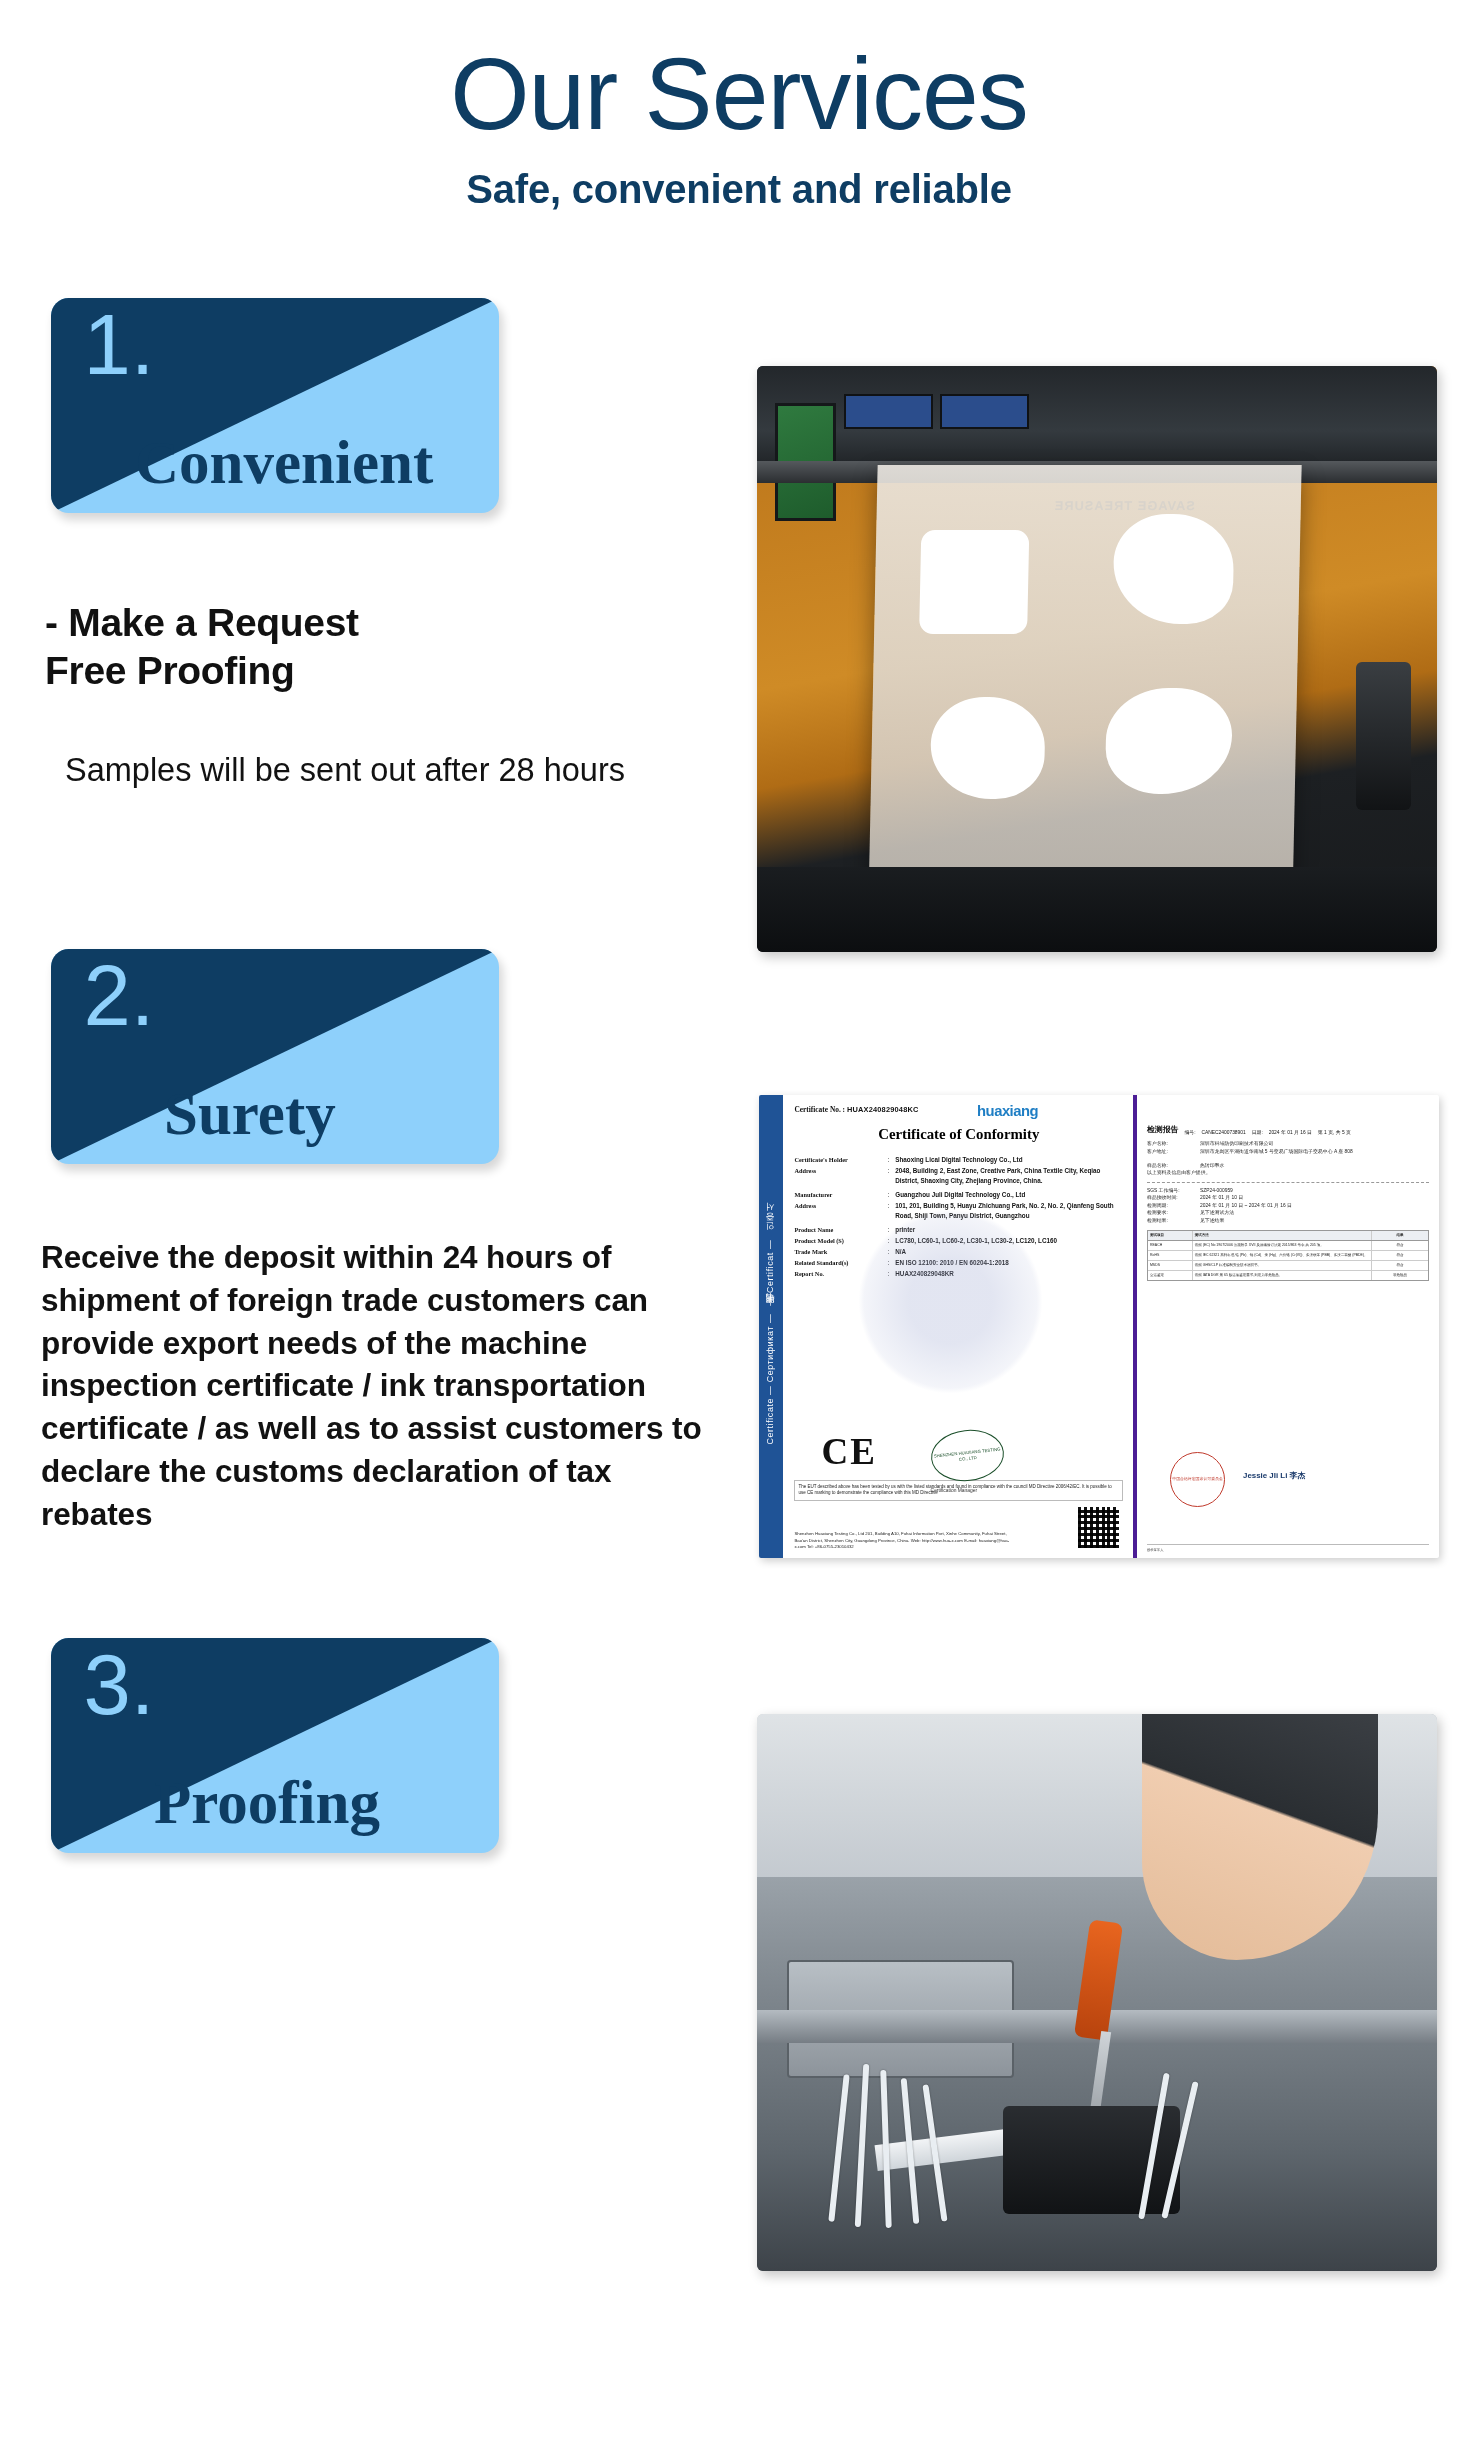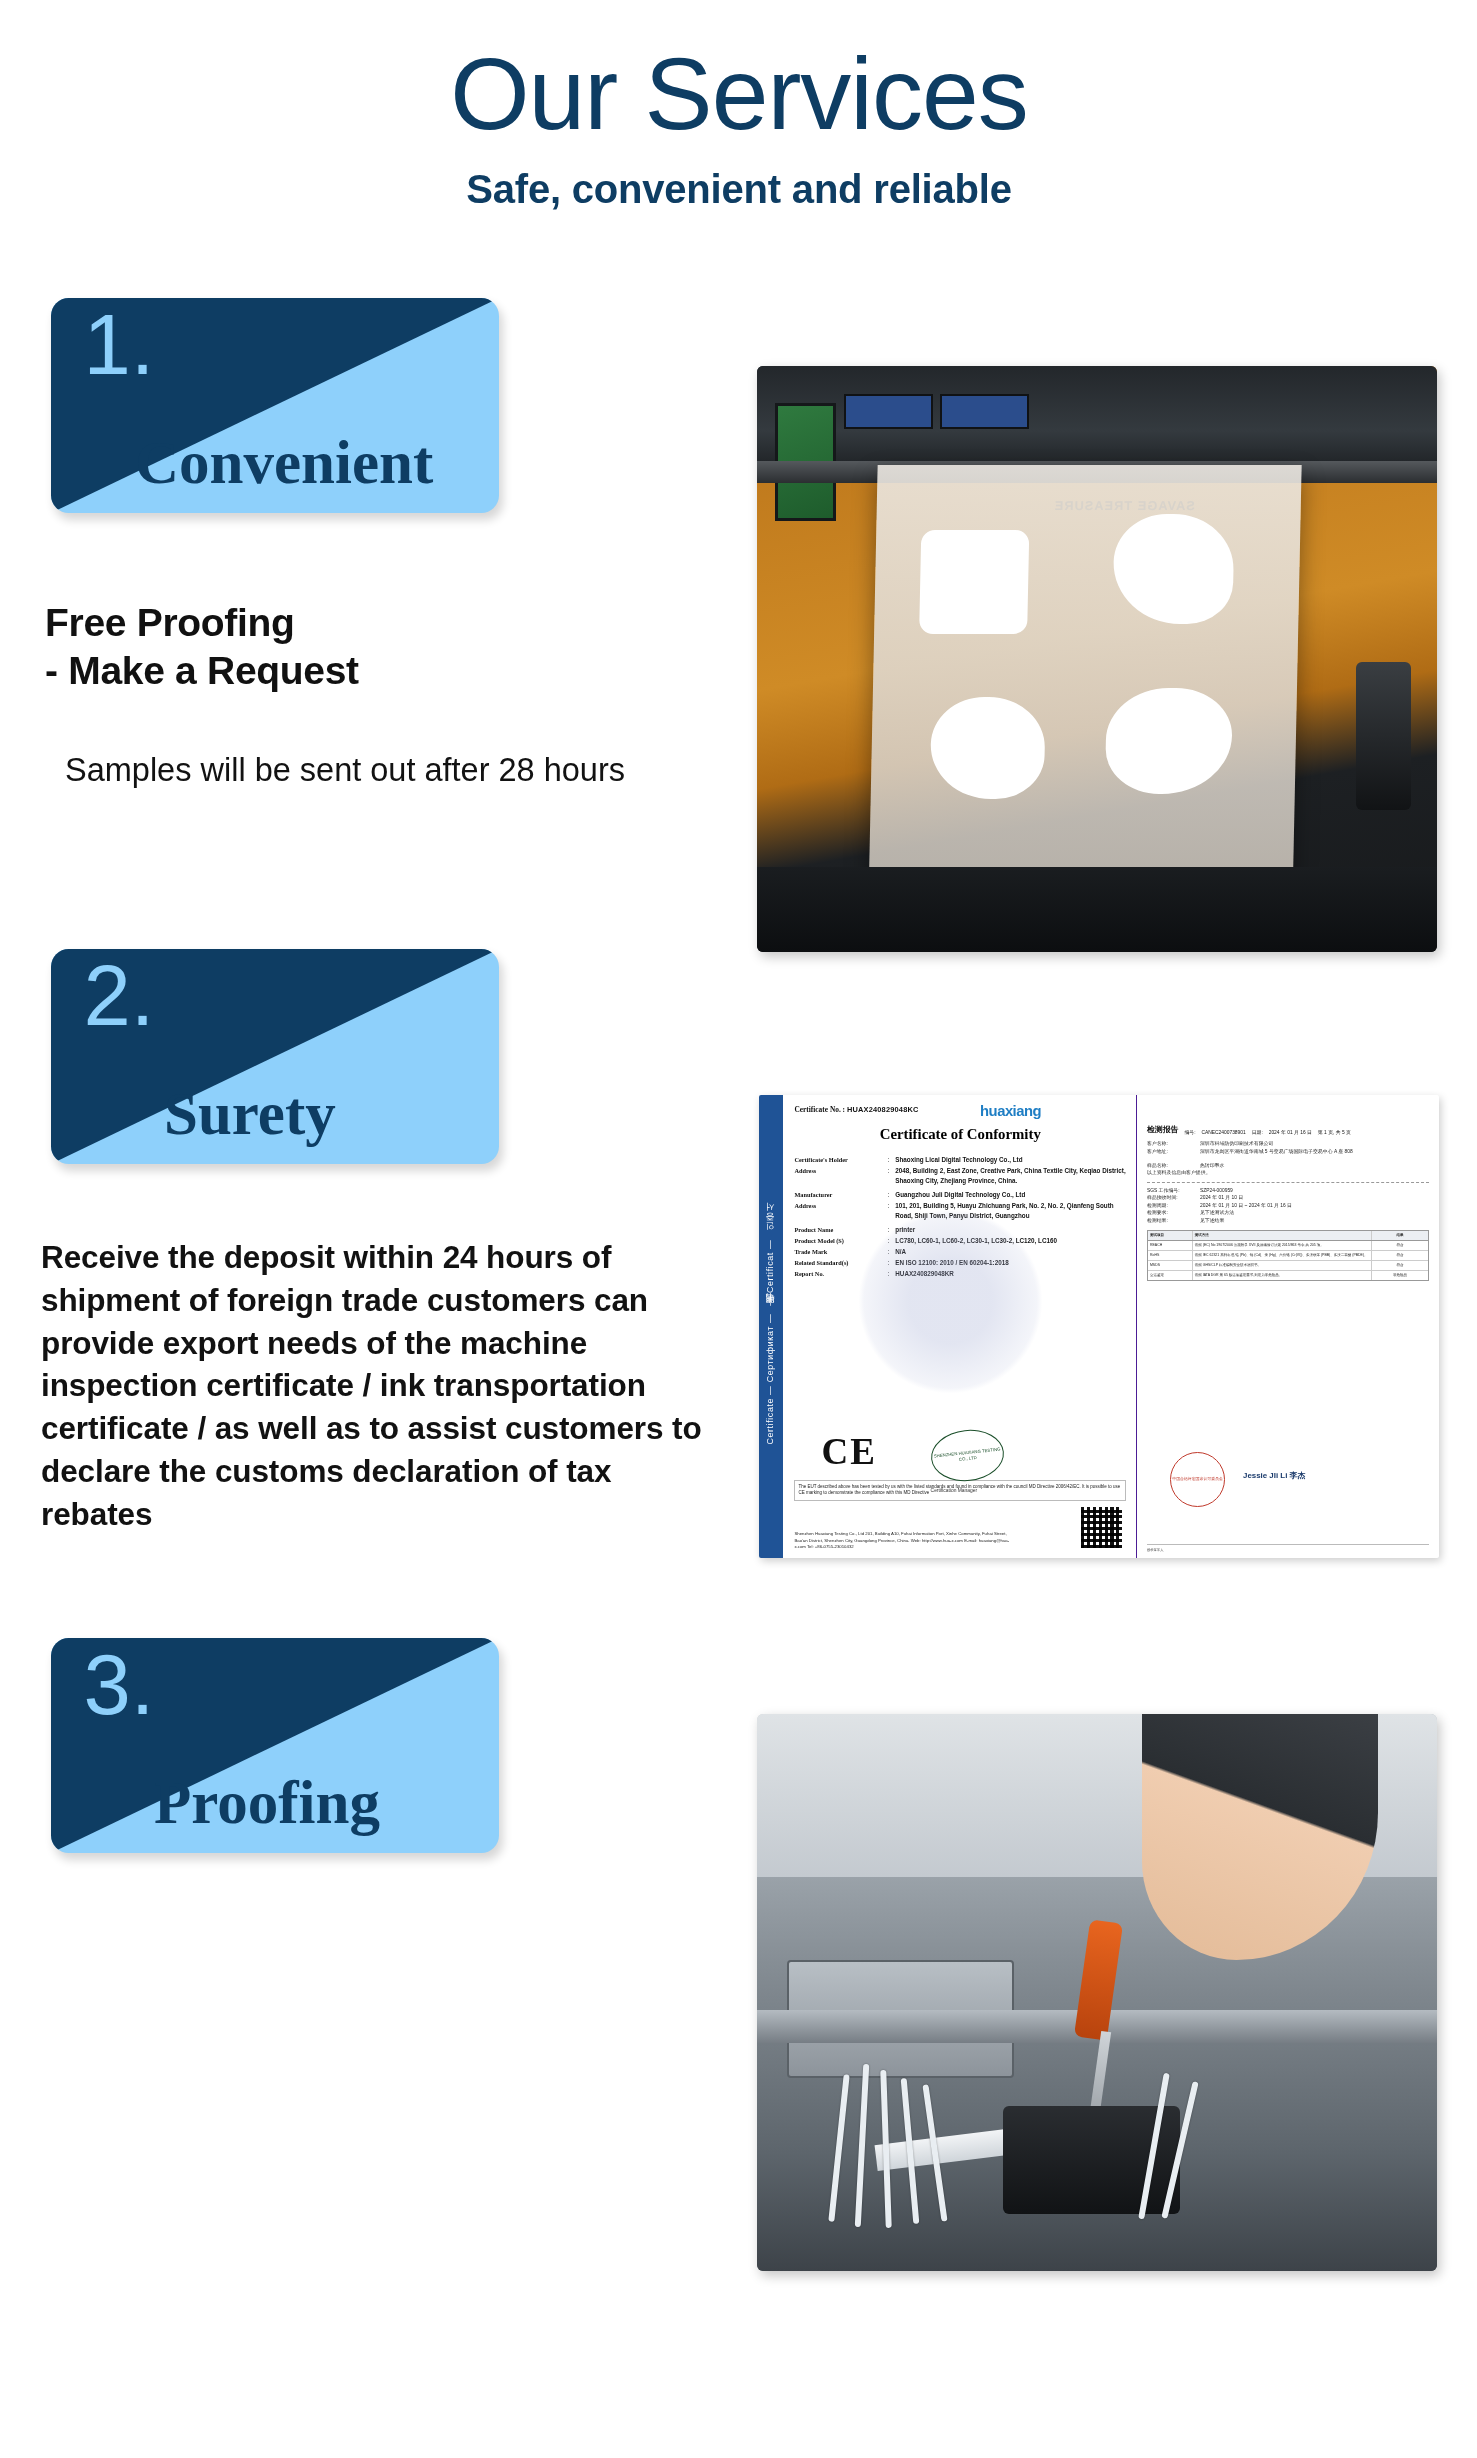"Free Proofing" div { order: before "- Make a Request" -> after "- Make a Request" }
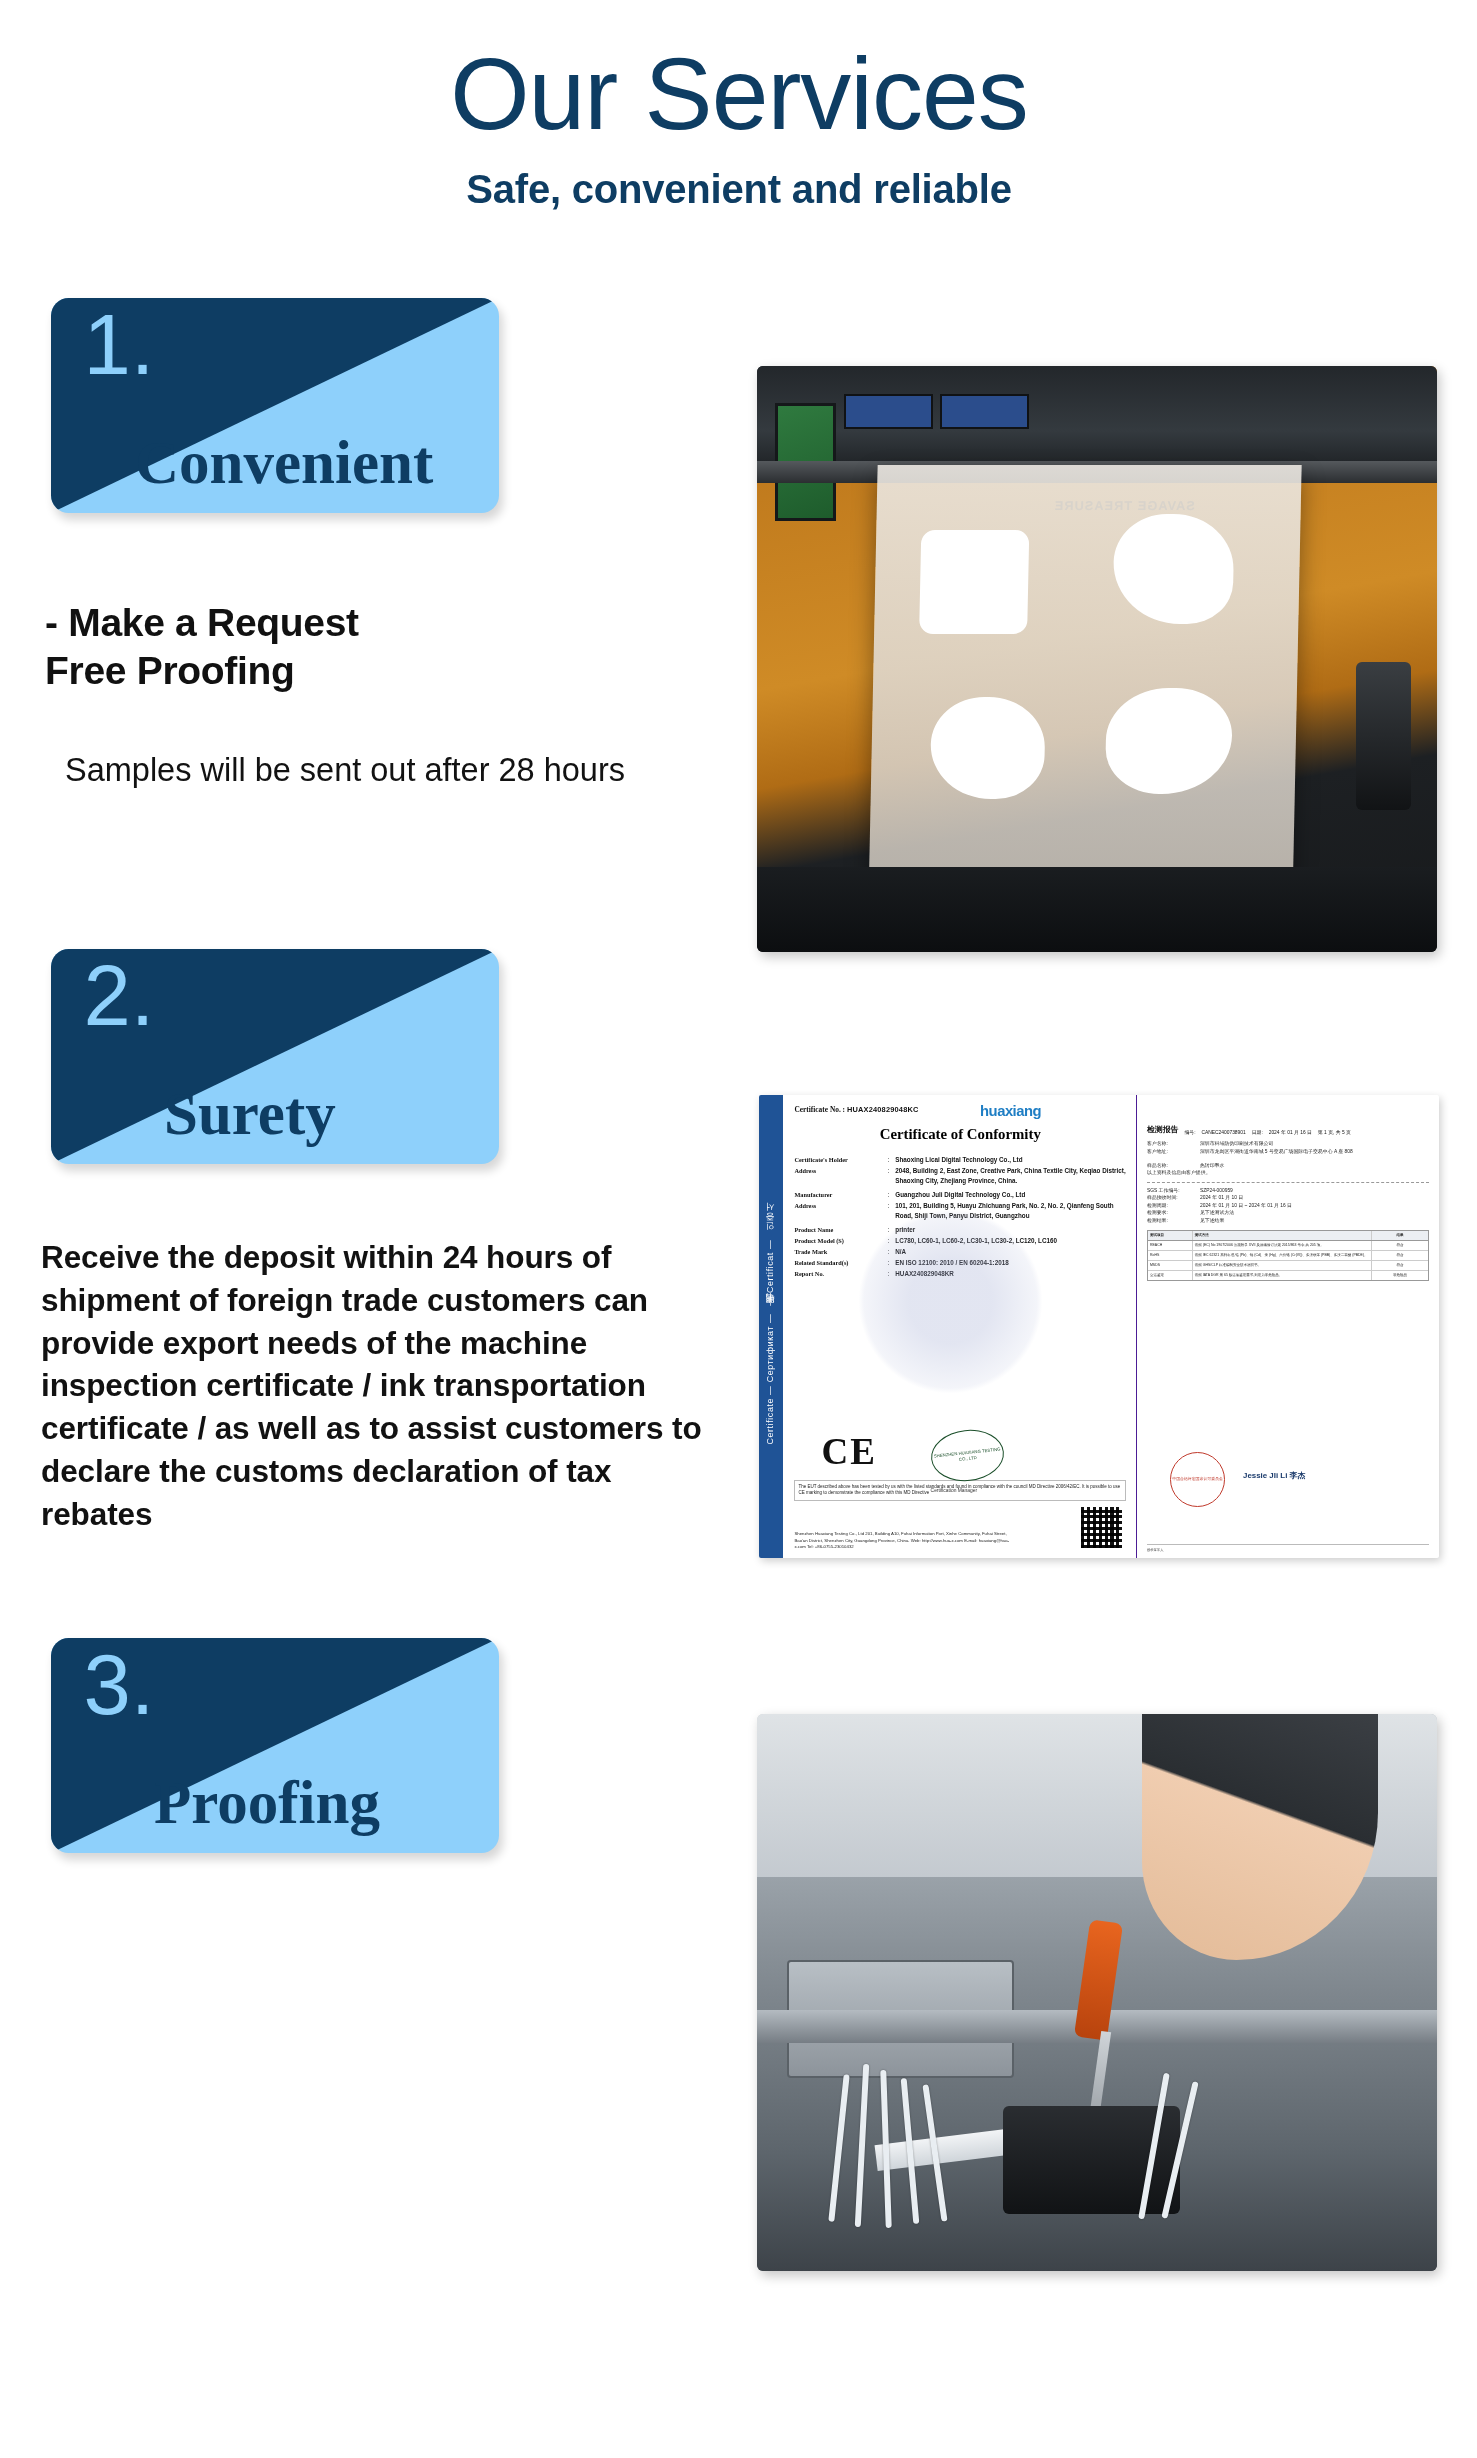"Certificate No. : HUAX240829048KC" .cert-pane-a { border-right: 1px solid #4c1d95 -> 4px solid #4c1d95 }
